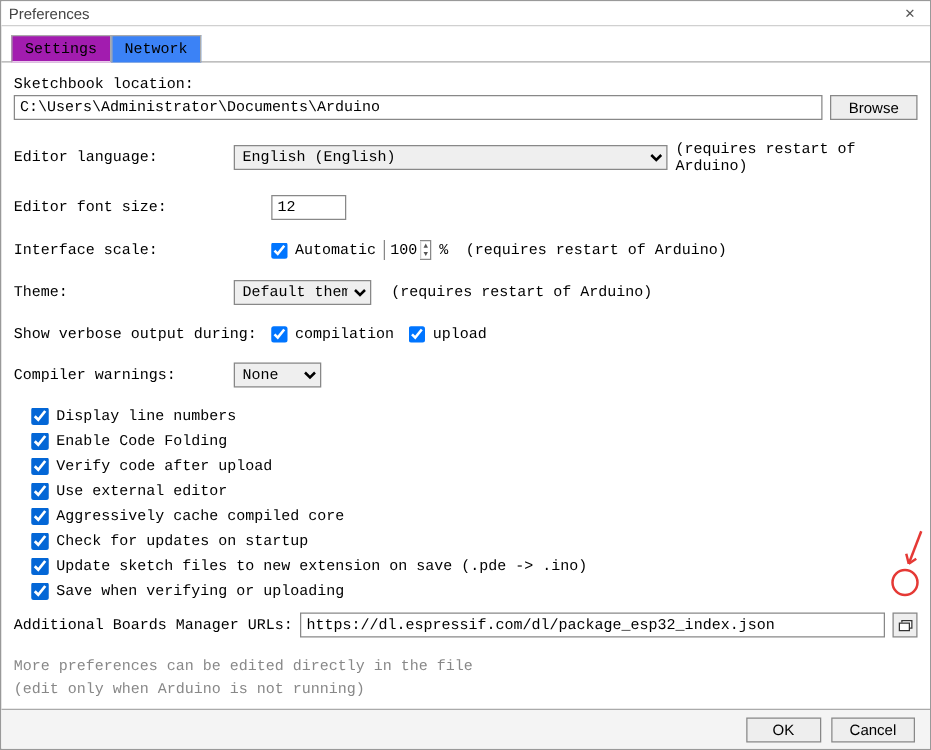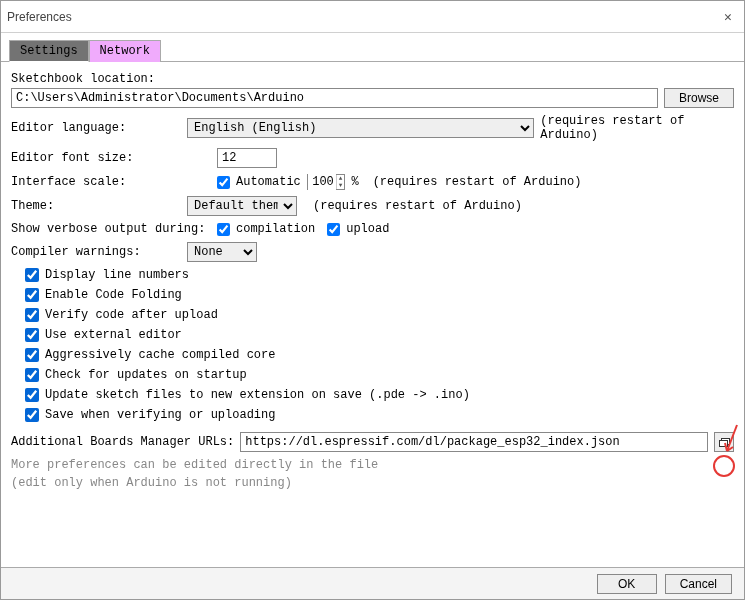"Preferences" .titlebar { height: 32px -> 20px }
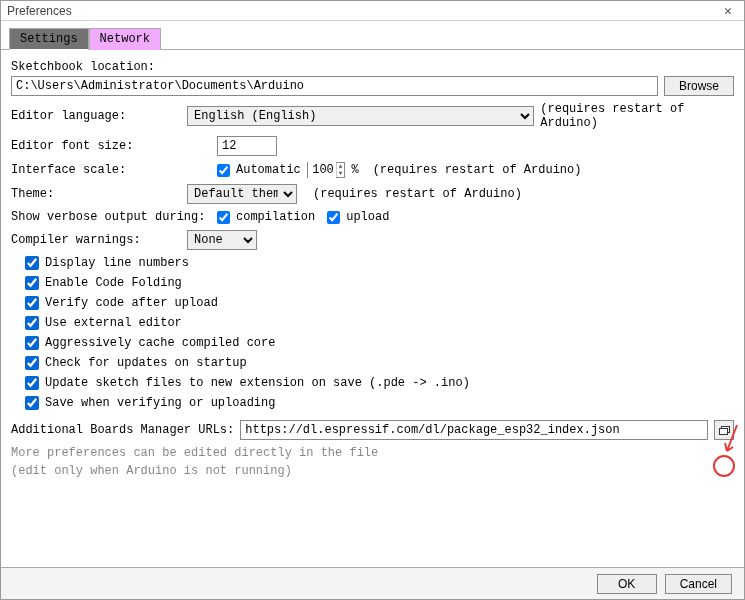"Settings" .tab.active { background: #737373 -> #a21caf }
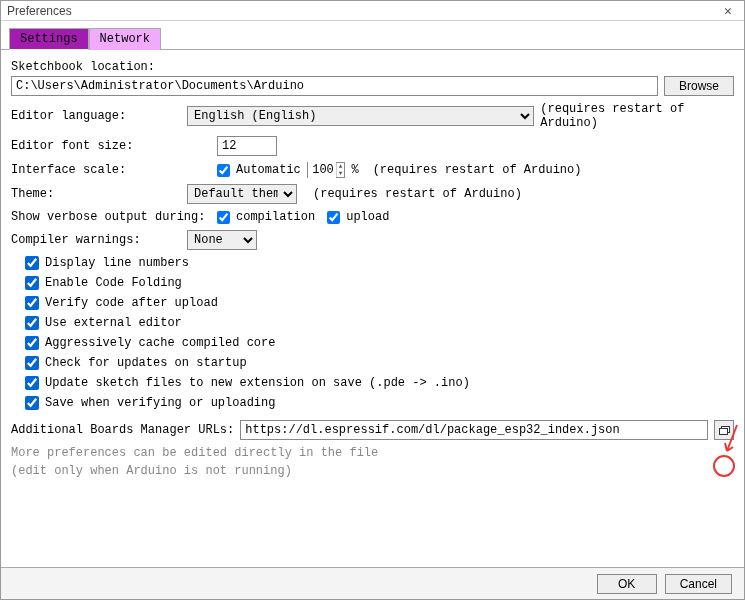"Network" .tab { background: #f0abfc -> #3b82f6 }
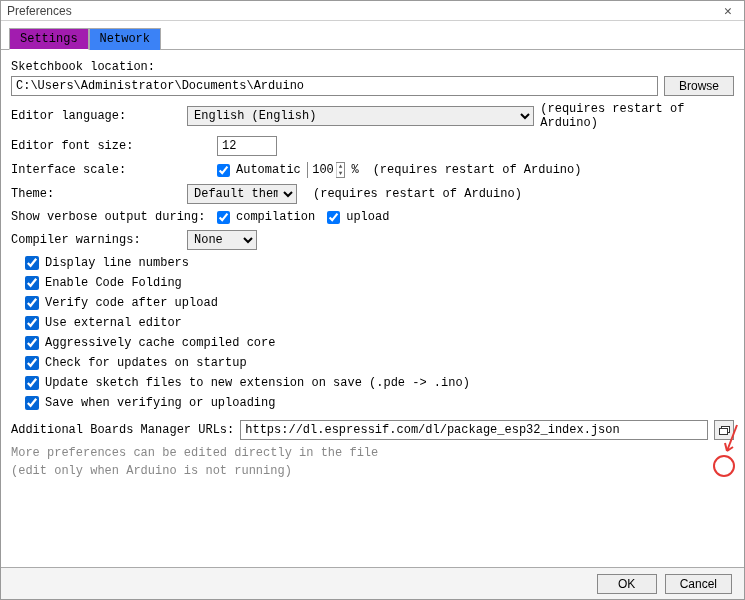"C:\Users\Administrator\Documents\Arduino" .row { margin-bottom: 6px -> 16px }
